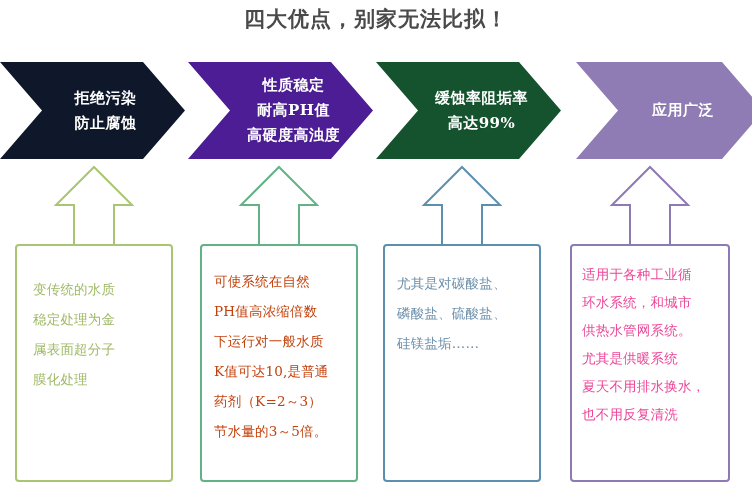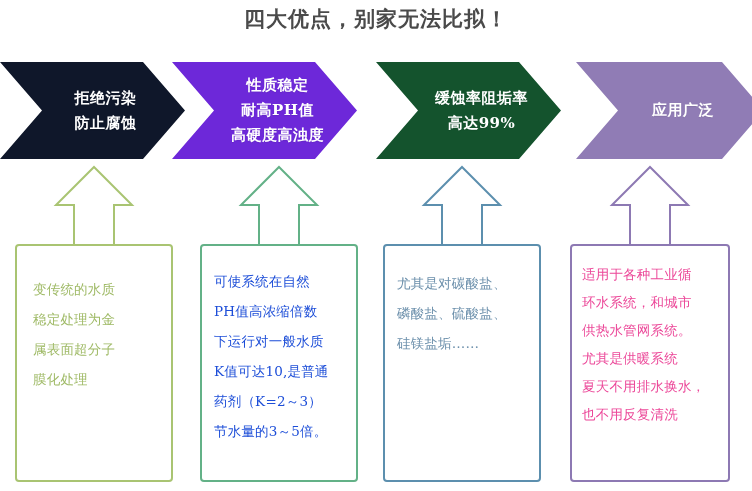"性质稳定" #chevron-2 { background: #6d28d9 -> #4c1d95; left: 172px -> 188px }
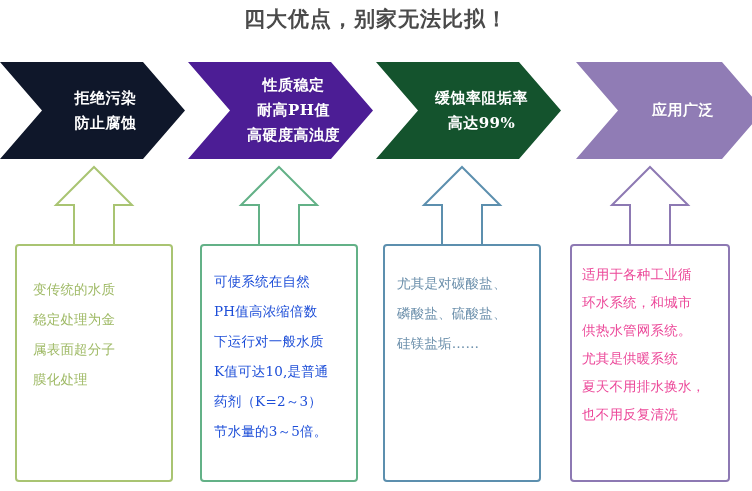"可使系统在自然" #box-2 .detail-text { color: #1d4ed8 -> #c2410c }
